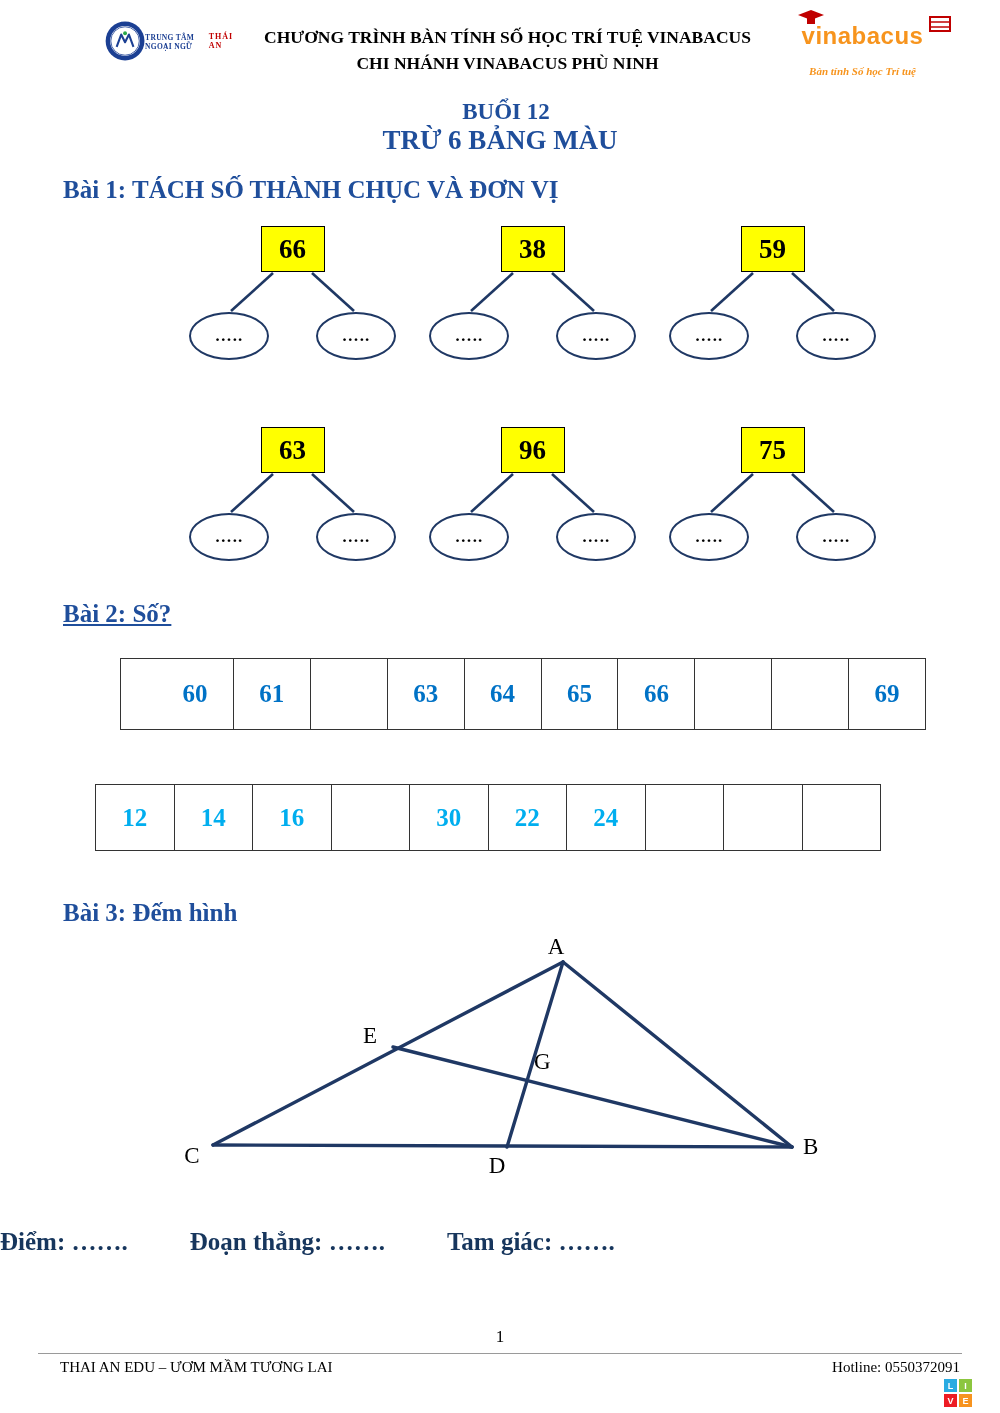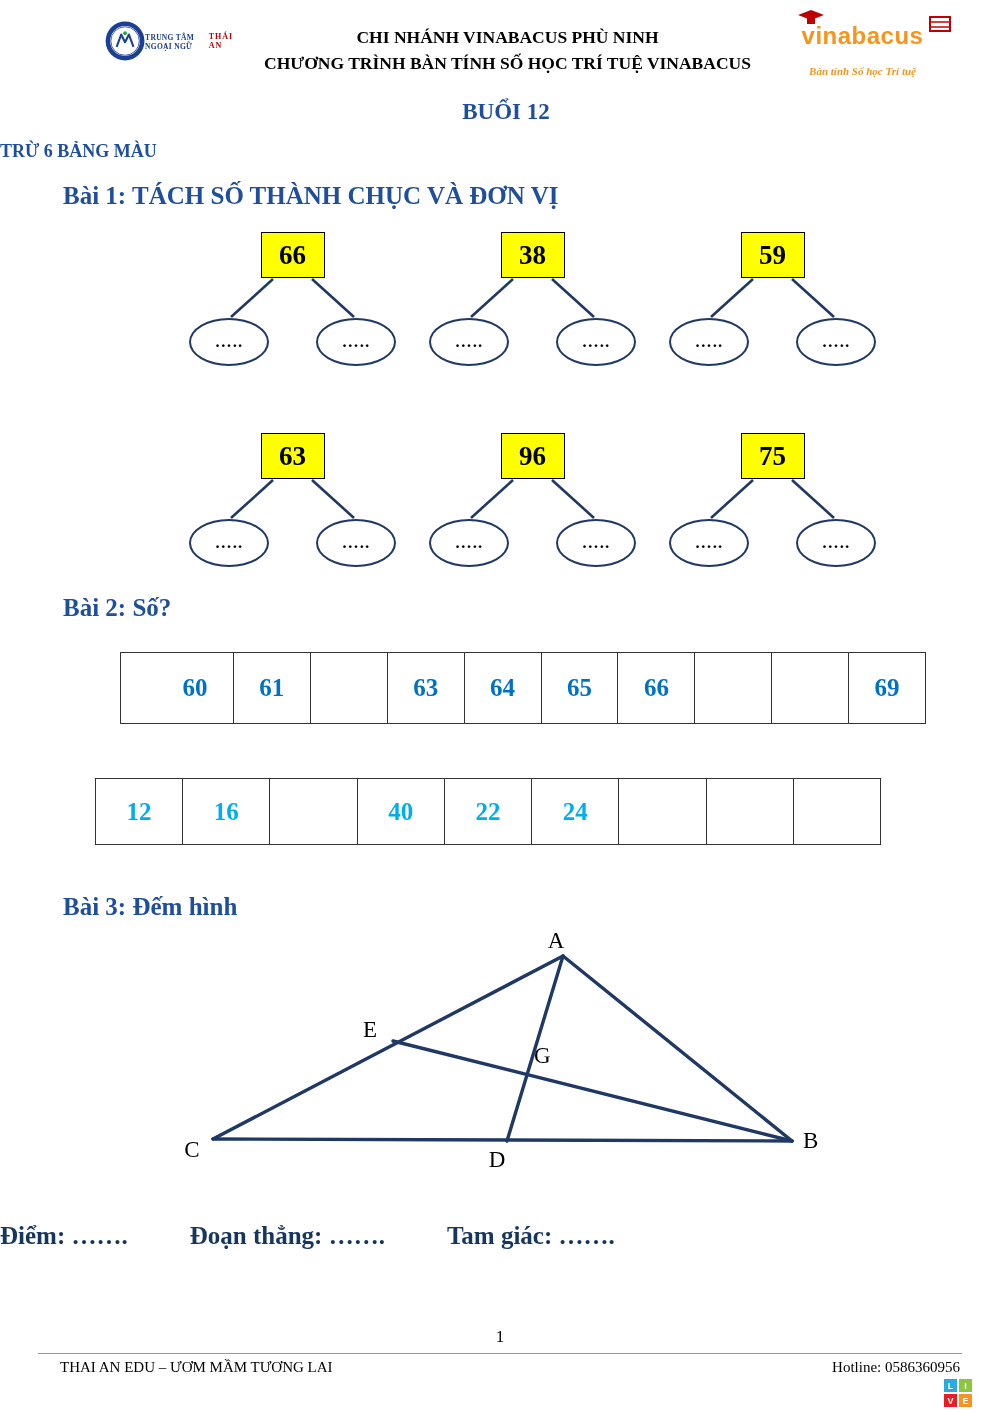"CHI NHÁNH VINABACUS PHÙ NINH" div { order: before "CHƯƠNG TRÌNH BÀN TÍNH SỐ" -> after "CHƯƠNG TRÌNH BÀN TÍNH SỐ" }
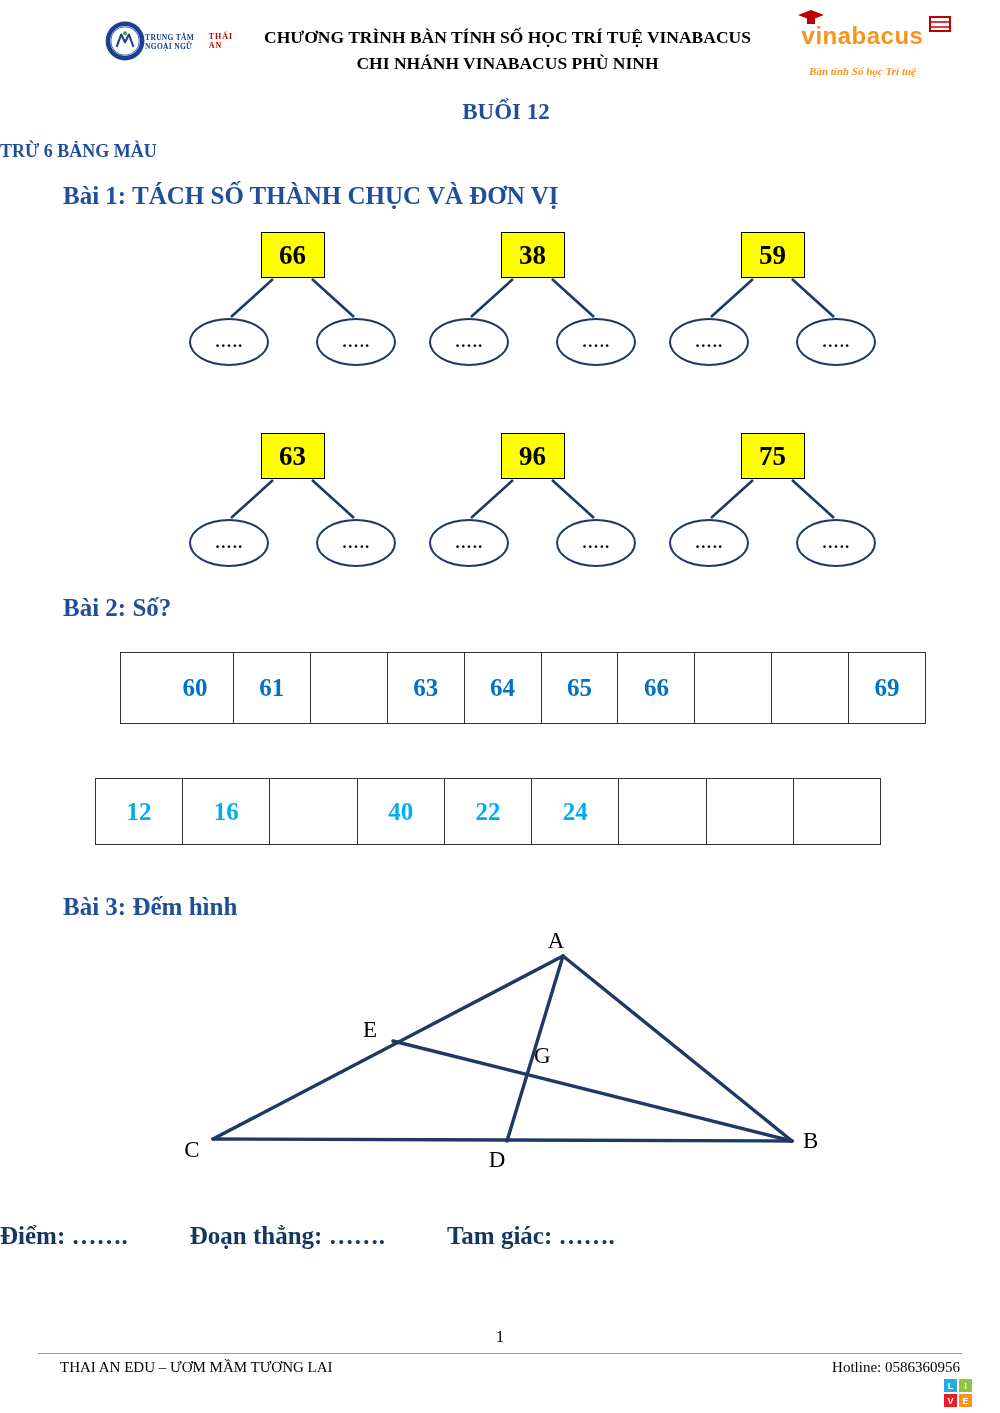"TRỪ 6 BẢNG MÀU" .title-topic { font-size: 18px -> 27px; margin-top: 16px -> 0; text-align: none -> center }
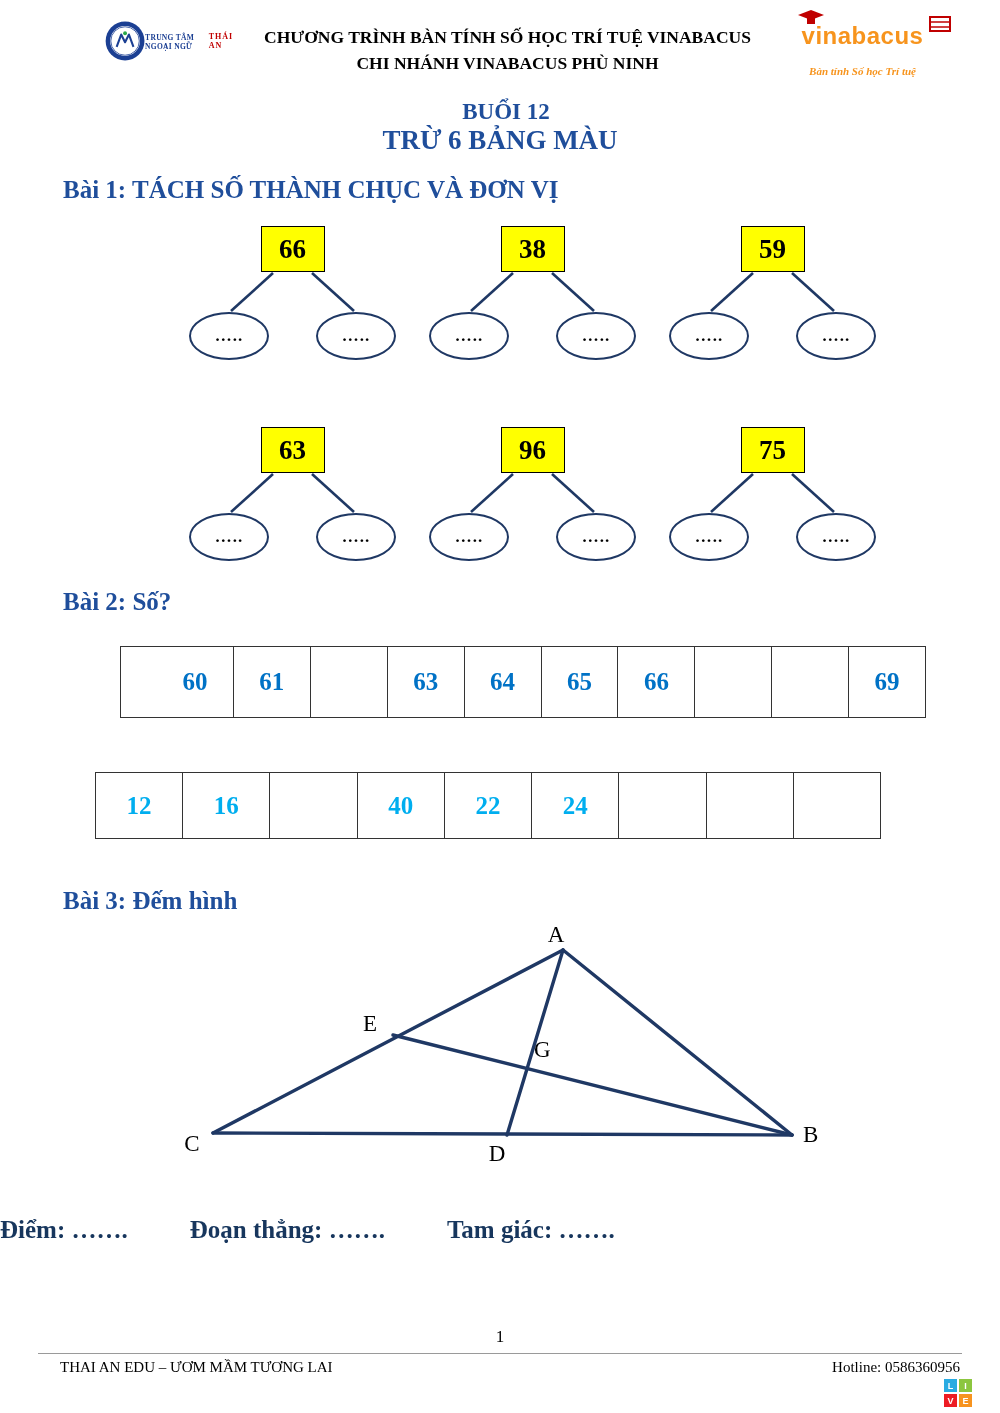"Bài 2: Số?" div.bai-heading { margin-top: 26px -> 38px; text-decoration: none -> underline }
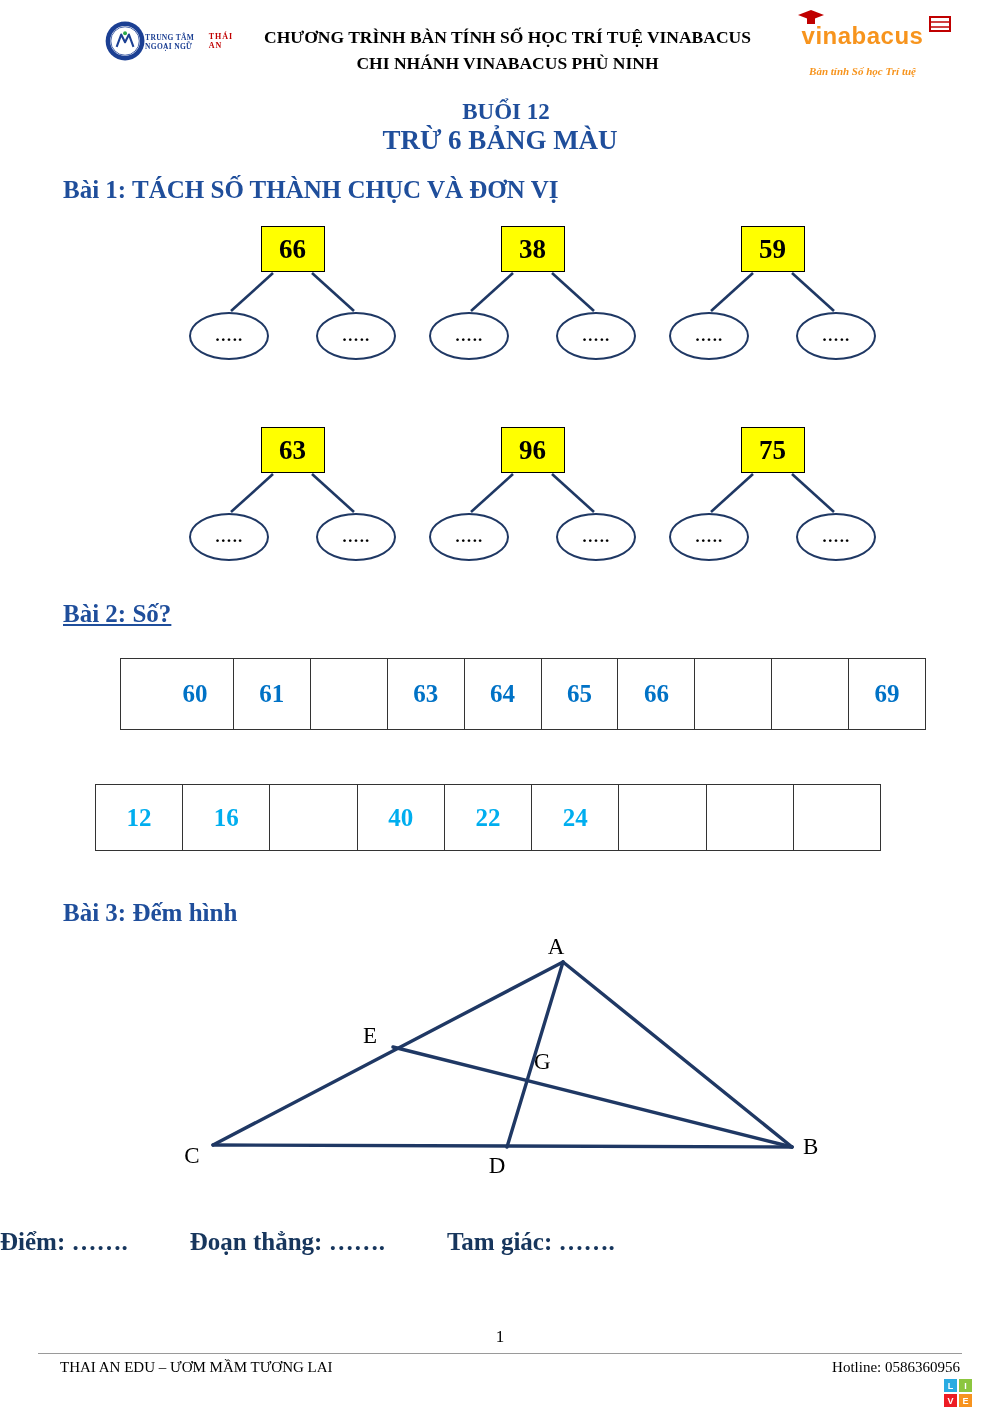"14" div.cell { html: none -> <div>14</div> }
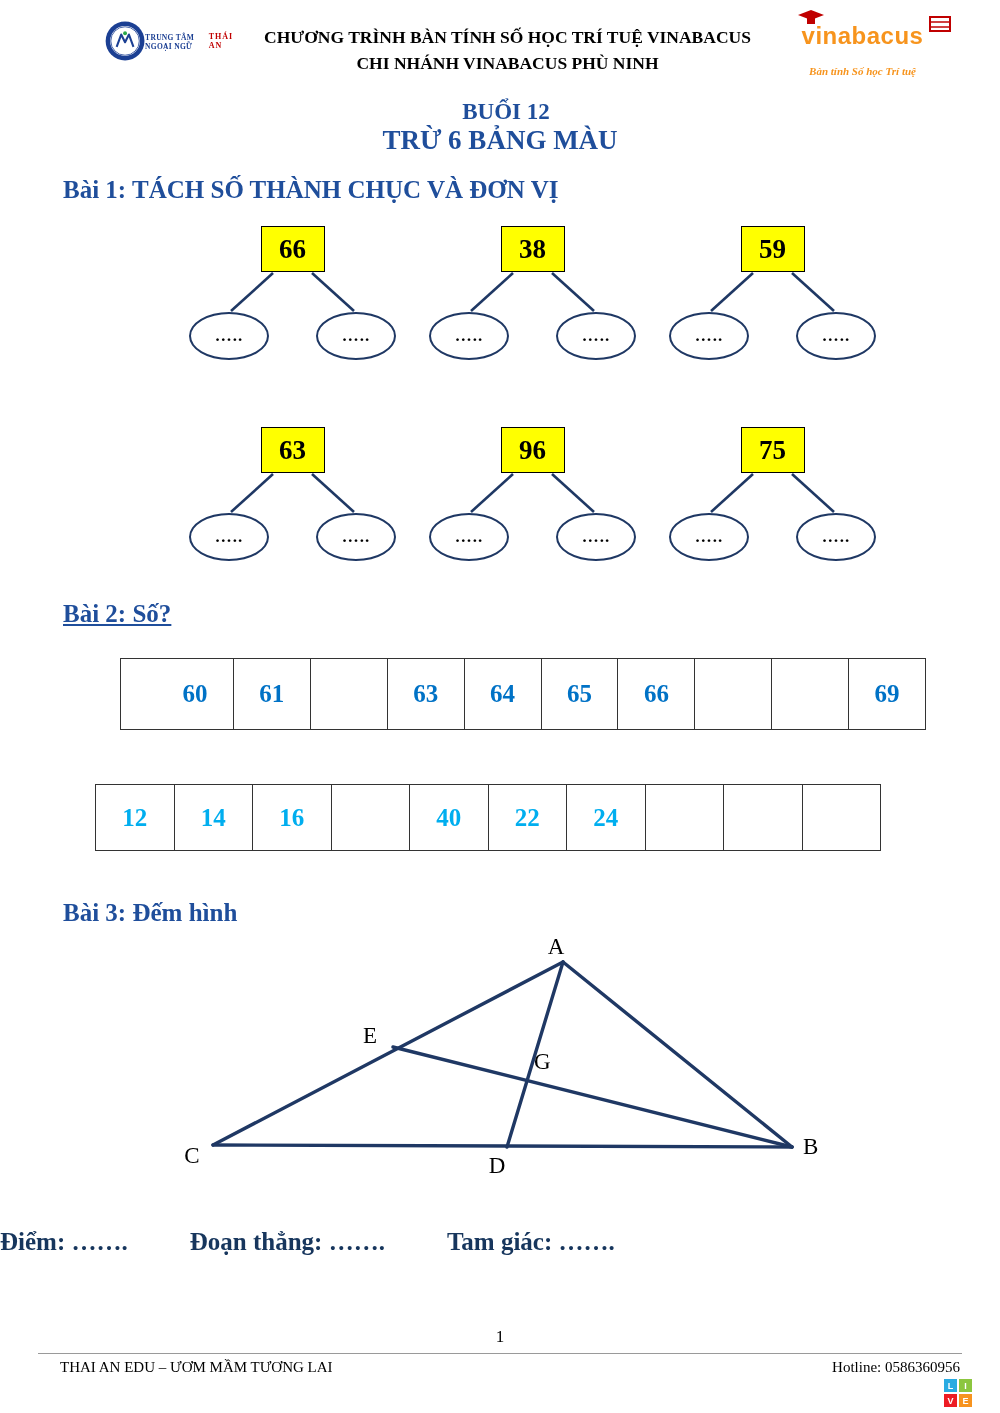"40" div.cell { text: 40 -> 30 }
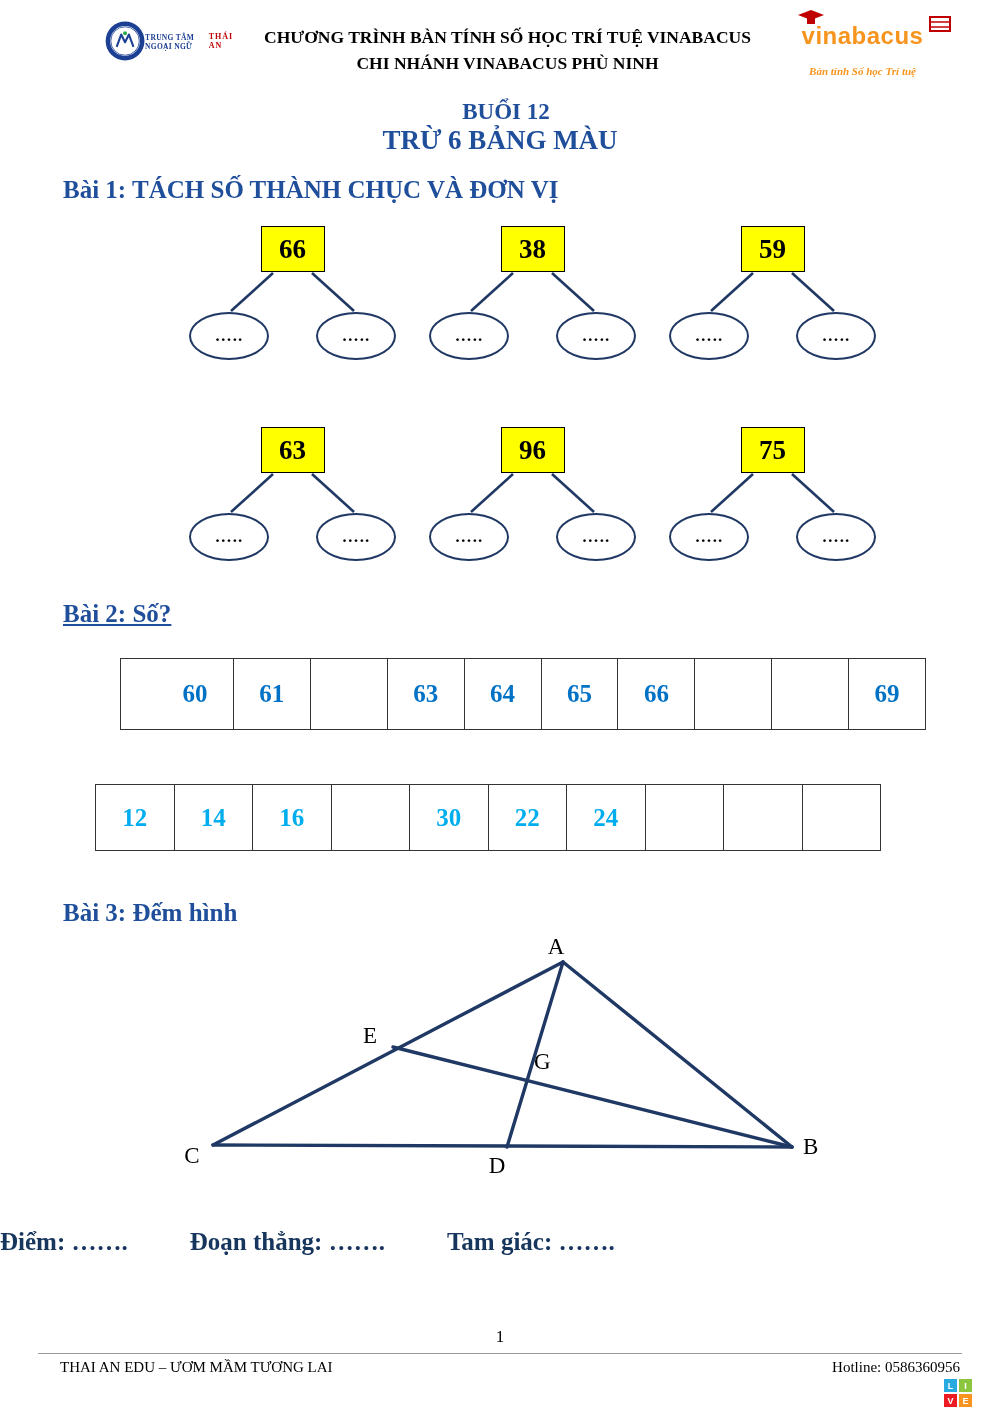"Hotline: 0586360956" span { text: 0586360956 -> 0550372091 }
